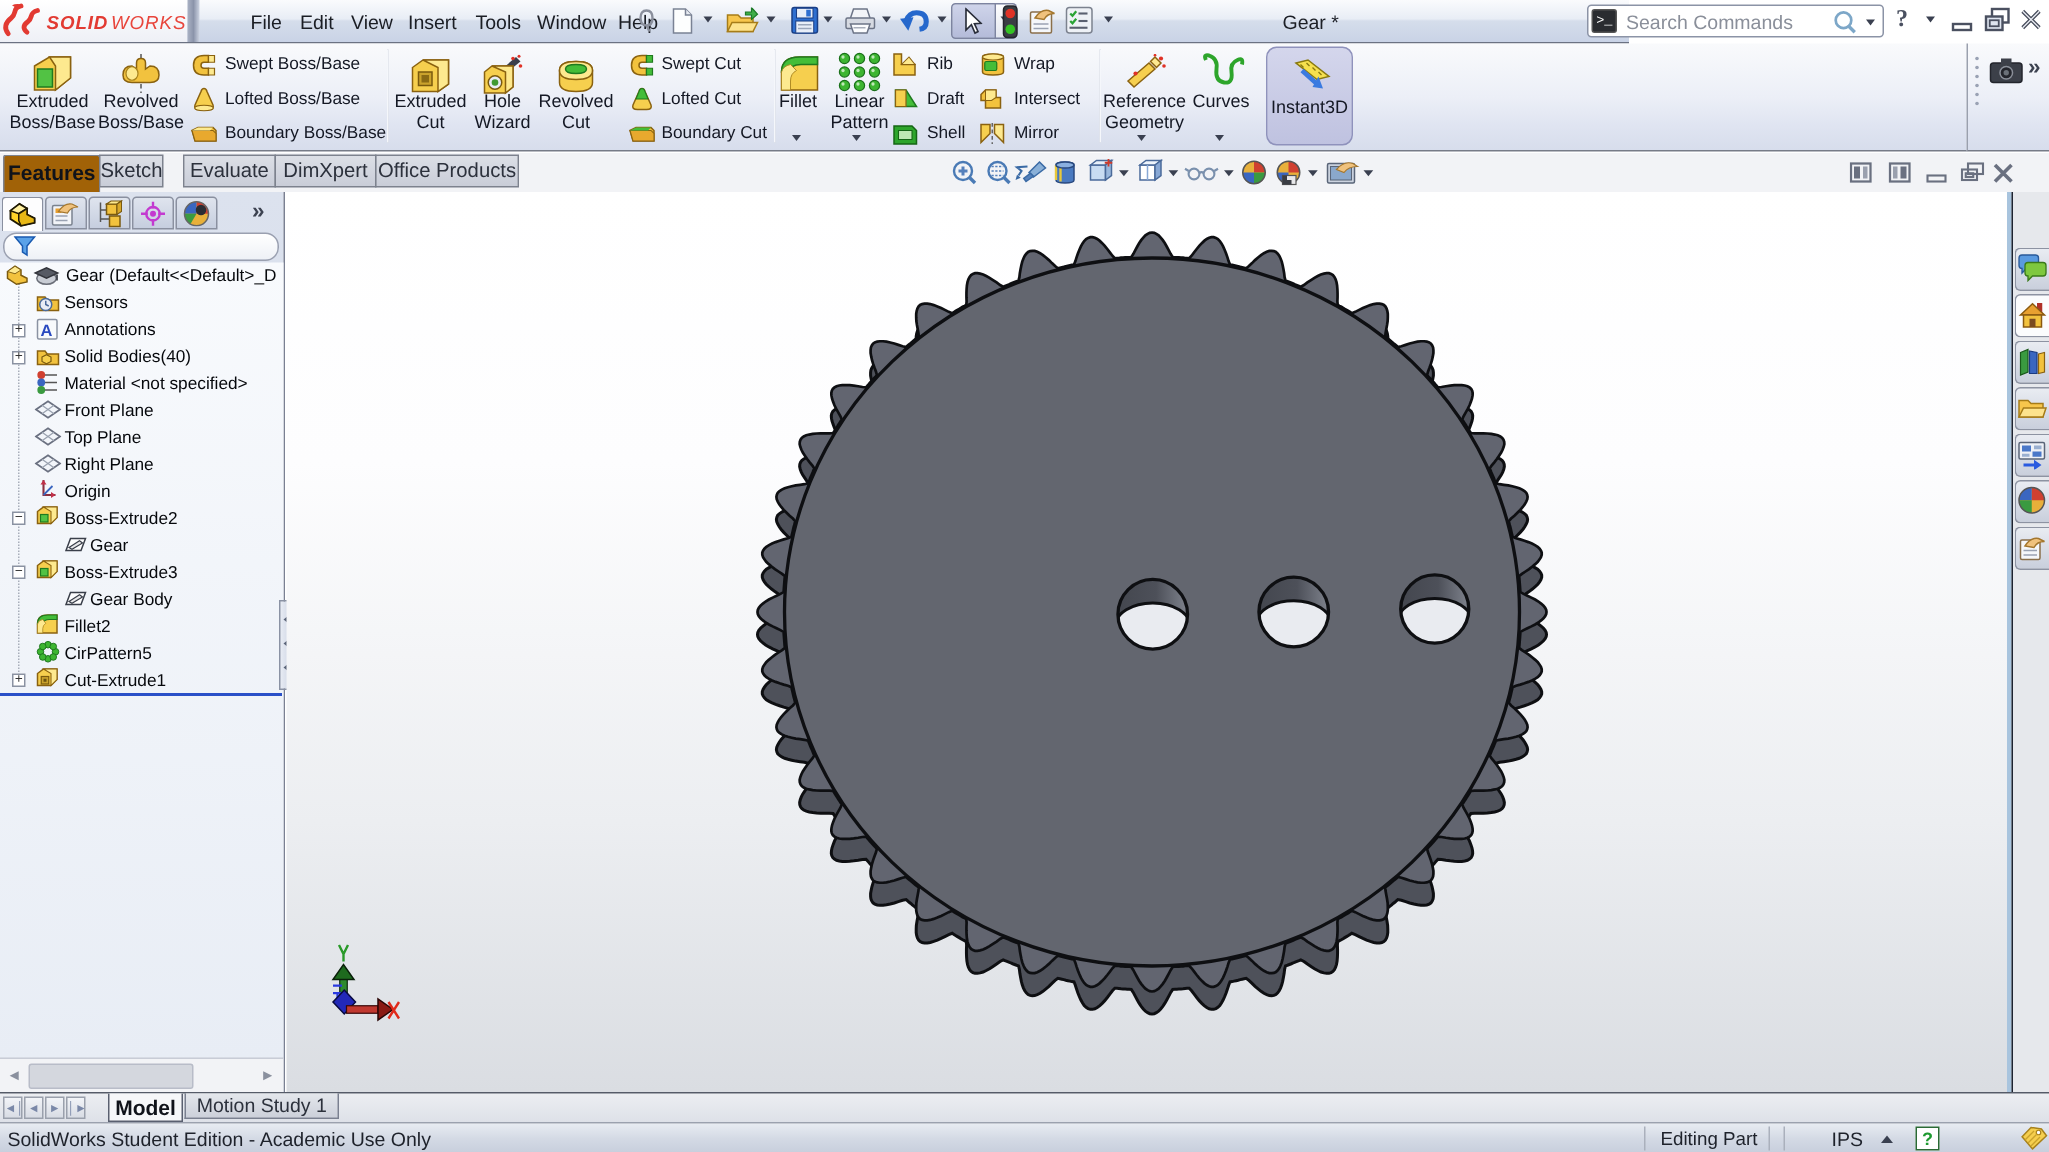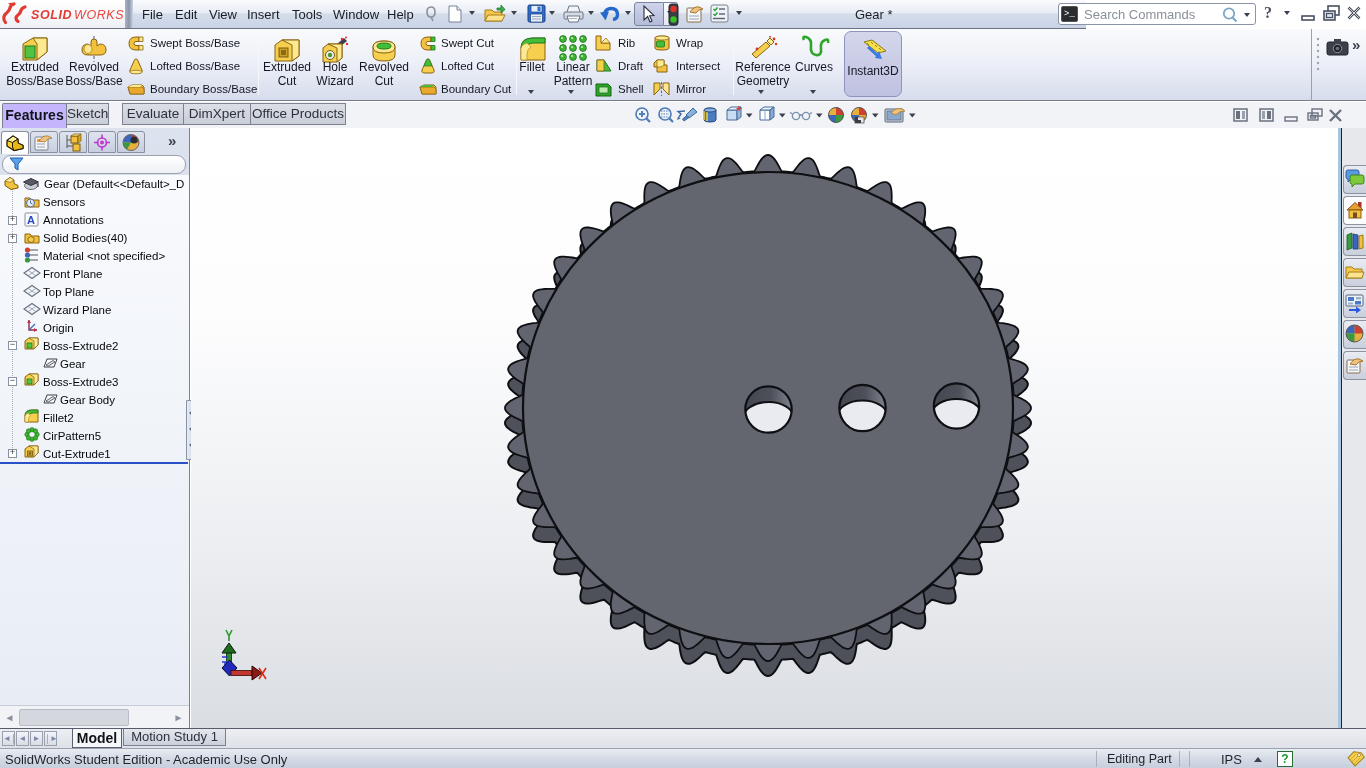"File" .menuitem { margin-left: none -> 25px }
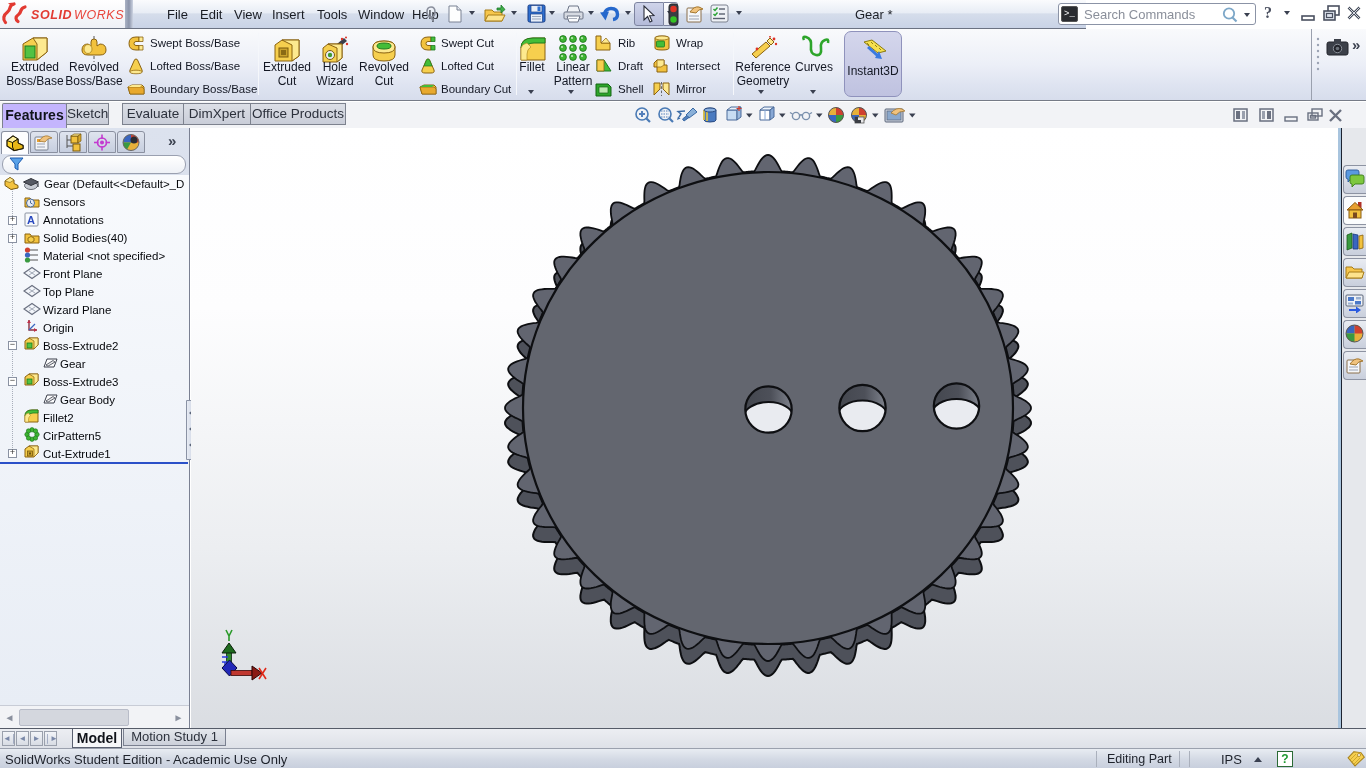"Features" #ftab-active { background: #c4b5fd -> #a16207 }
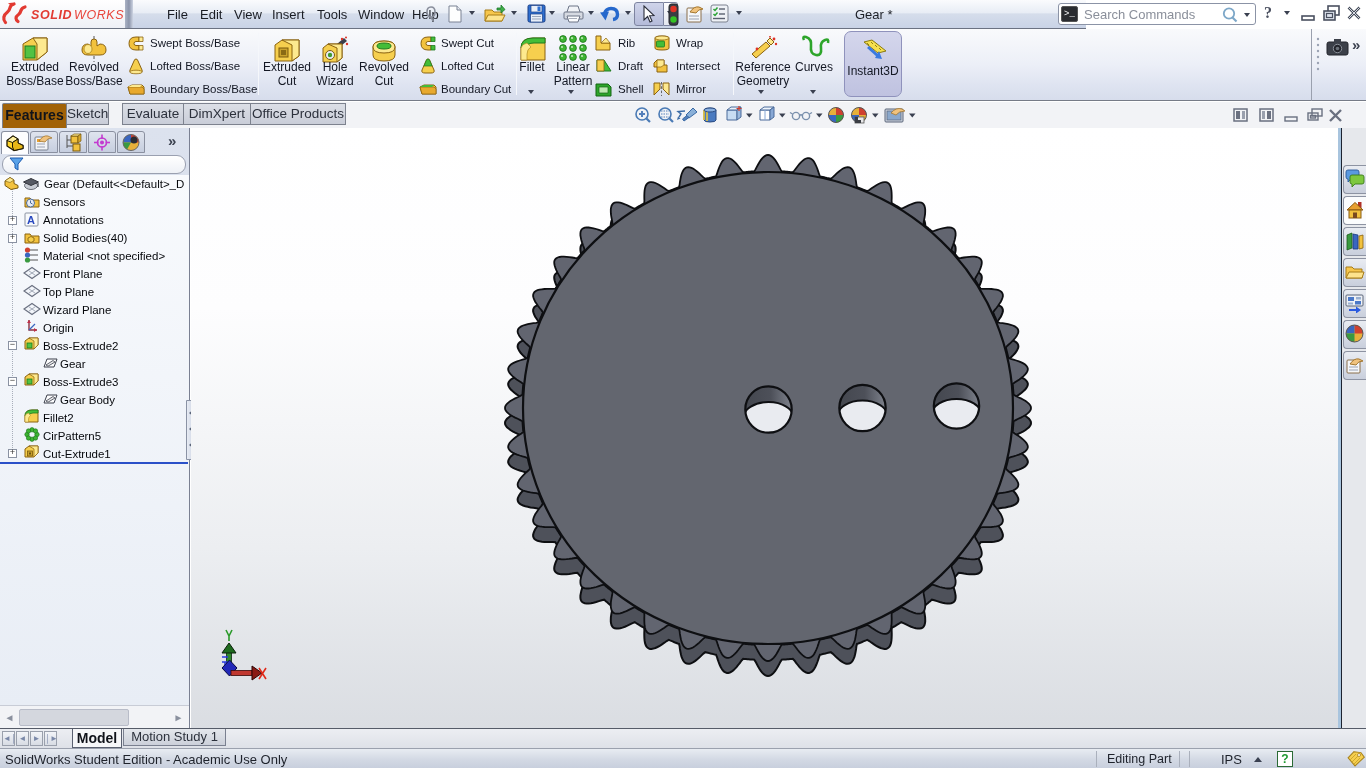"Wizard Plane" div.trow { text: Wizard -> Right }
